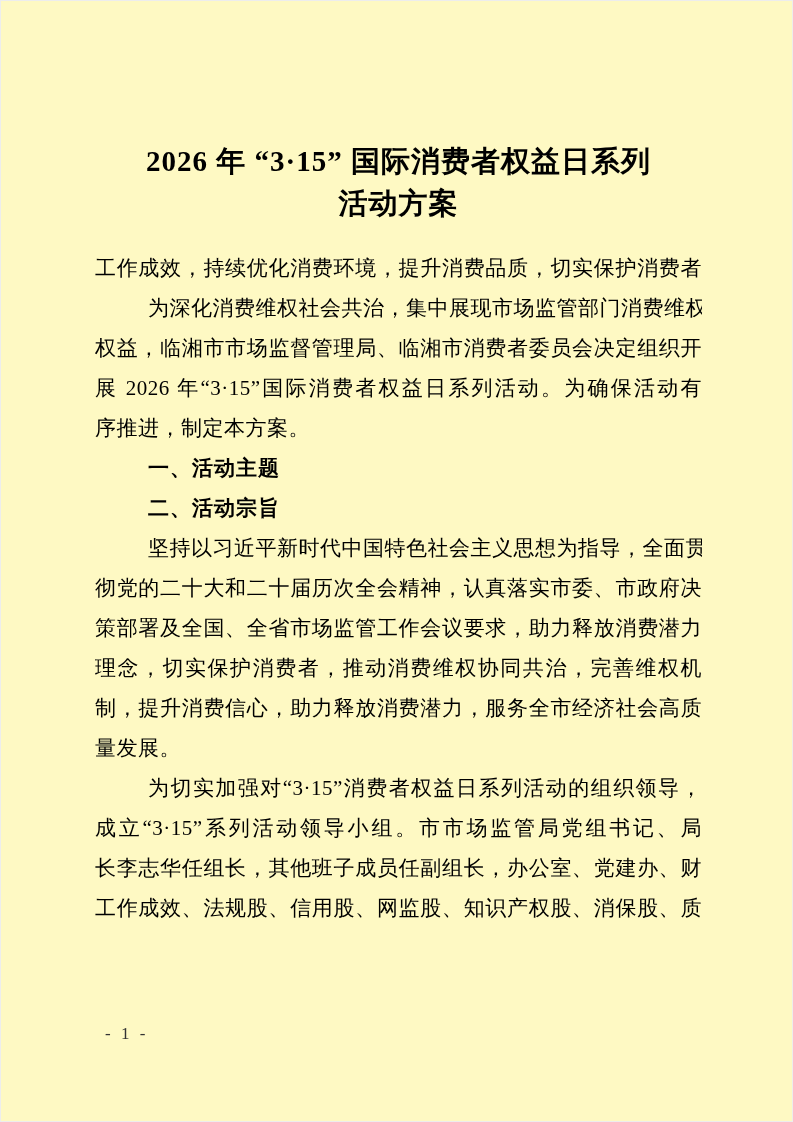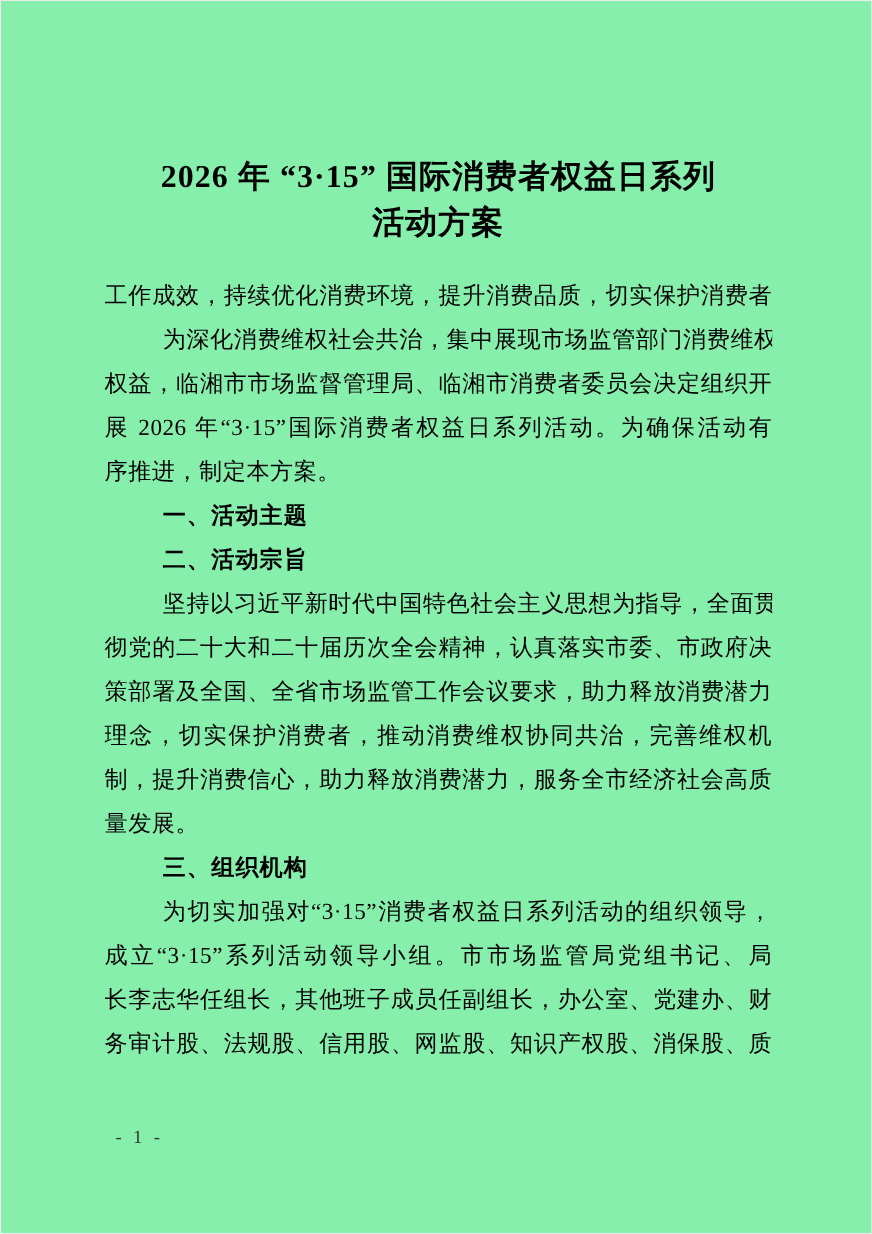"2026 年 “3·15” 国际消费者权益日系列" .page { background: #86efac -> #fef9c3 }
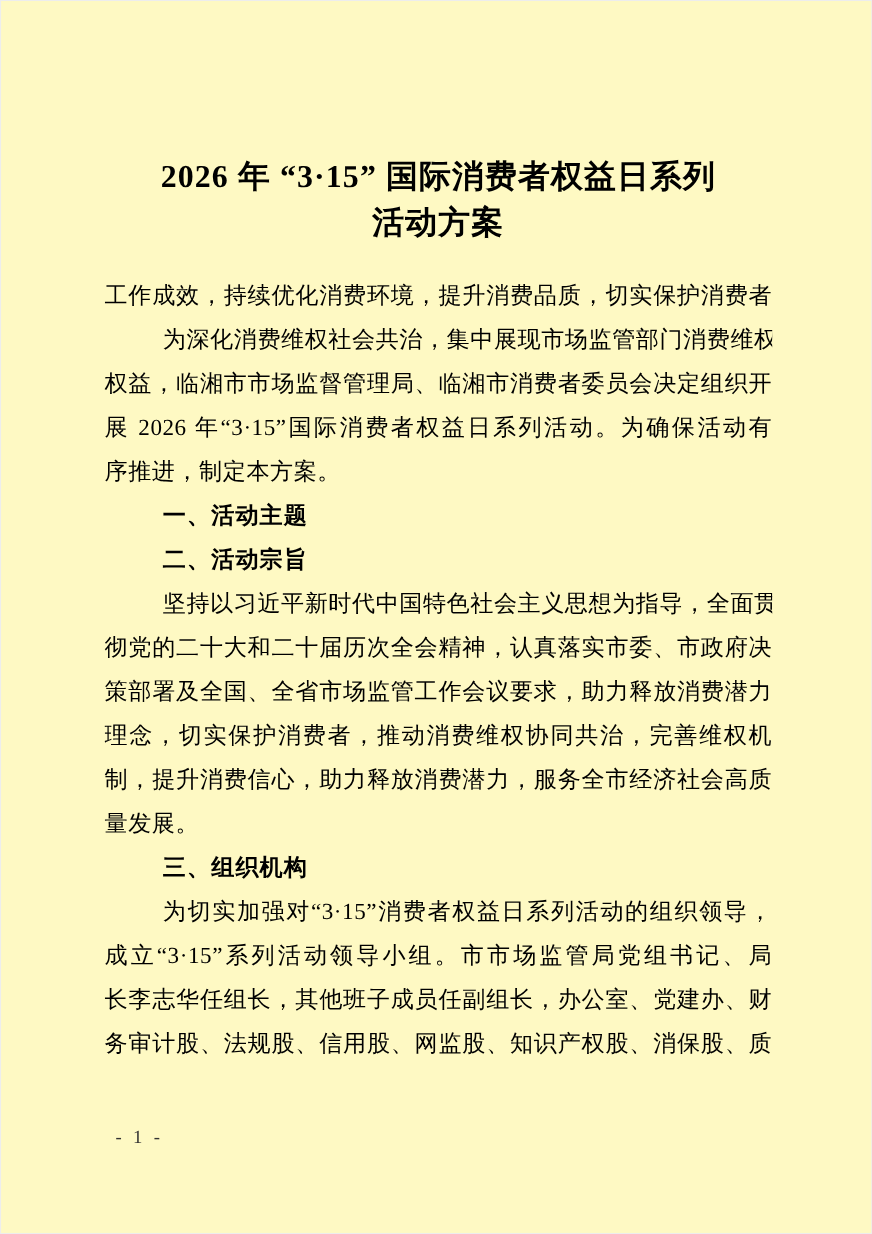"三、组织机构" div.heading { html: <div>三、组织机构</div> -> none }
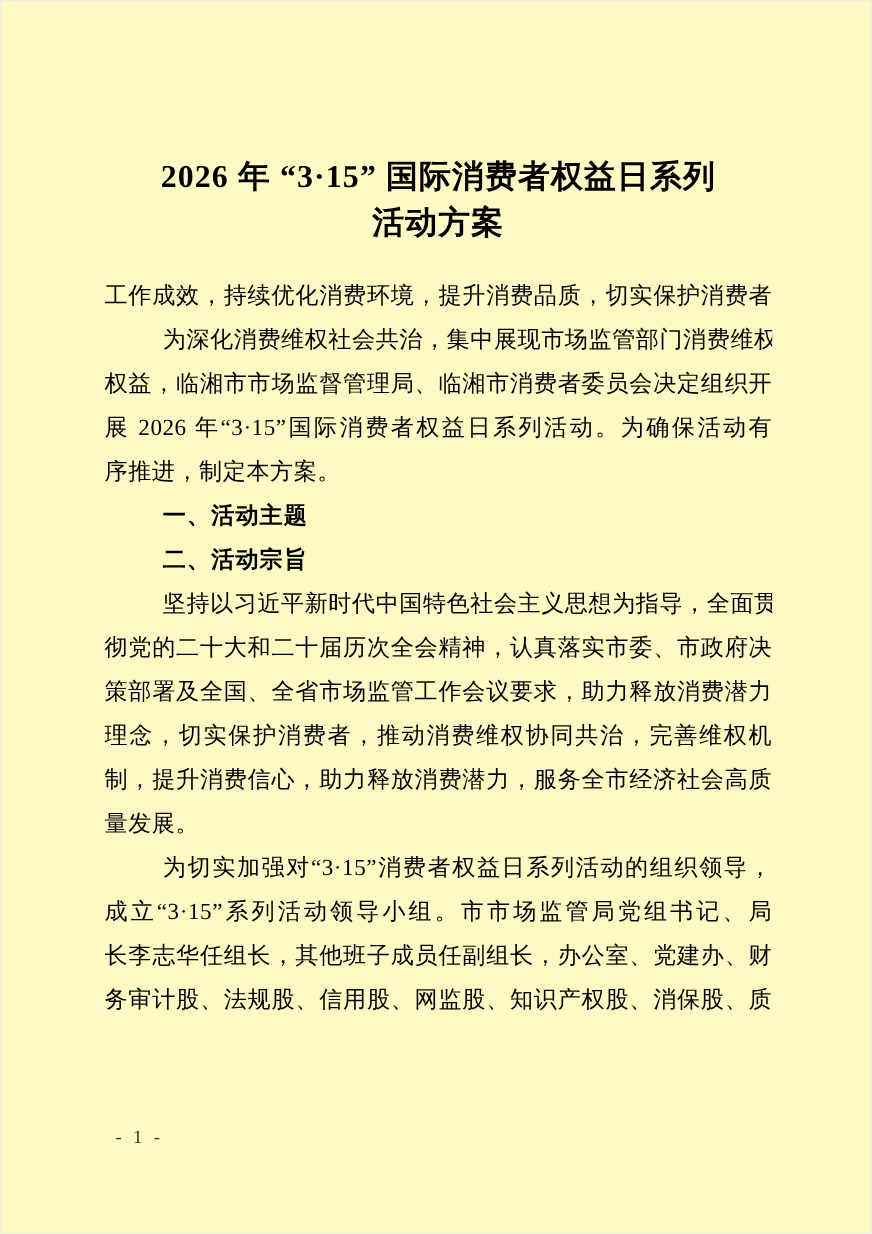"务审计股、法规股、信用股、网监股、知识产权股、消保股、质" div.bodyline { text: 务审计股 -> 工作成效 }
